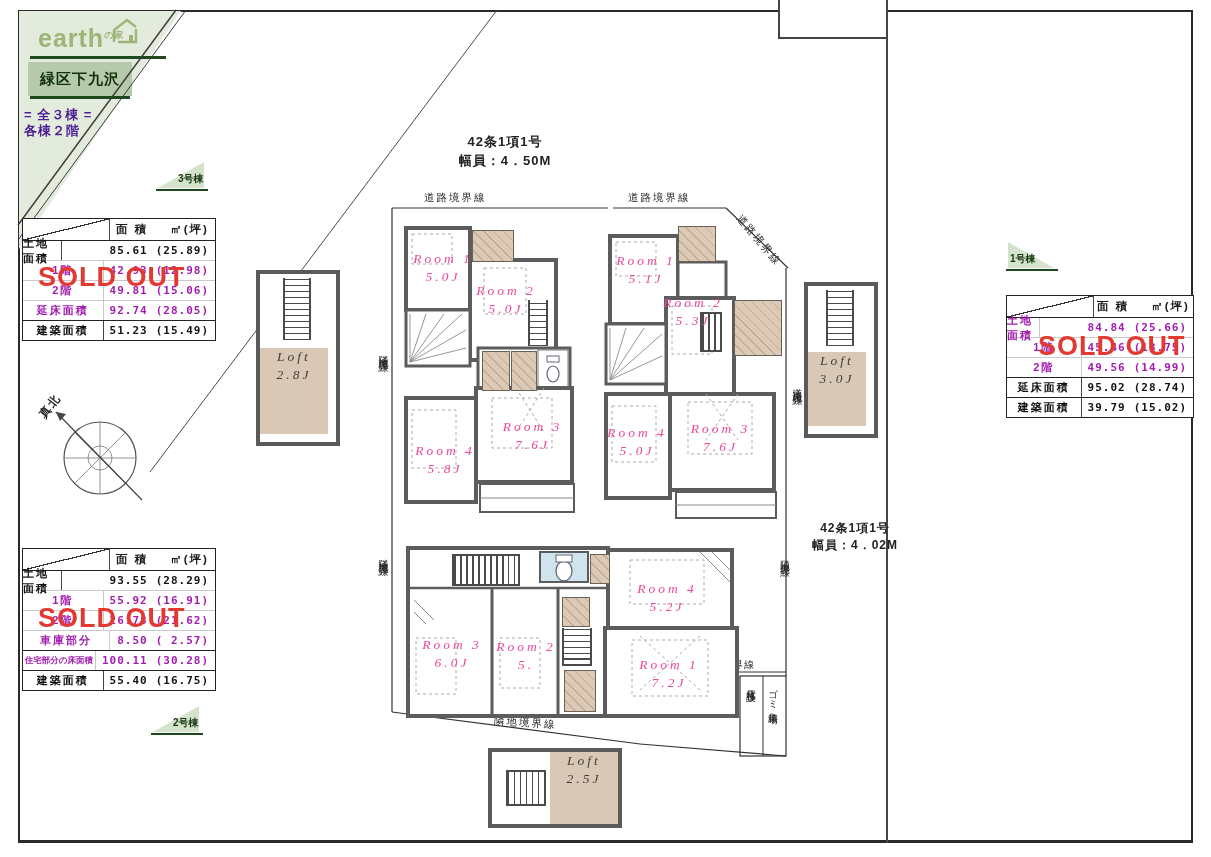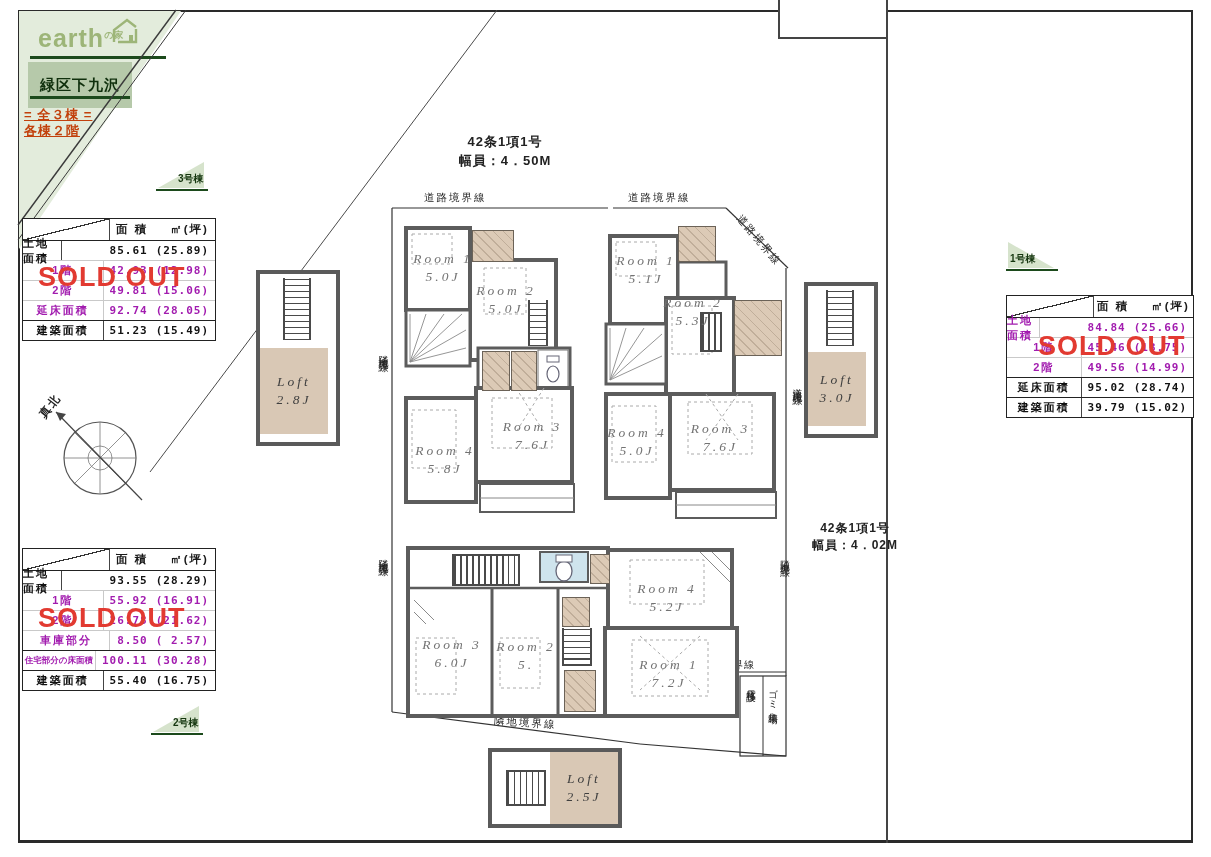"緑区下九沢" .loc-box { height: 46px -> 34px }
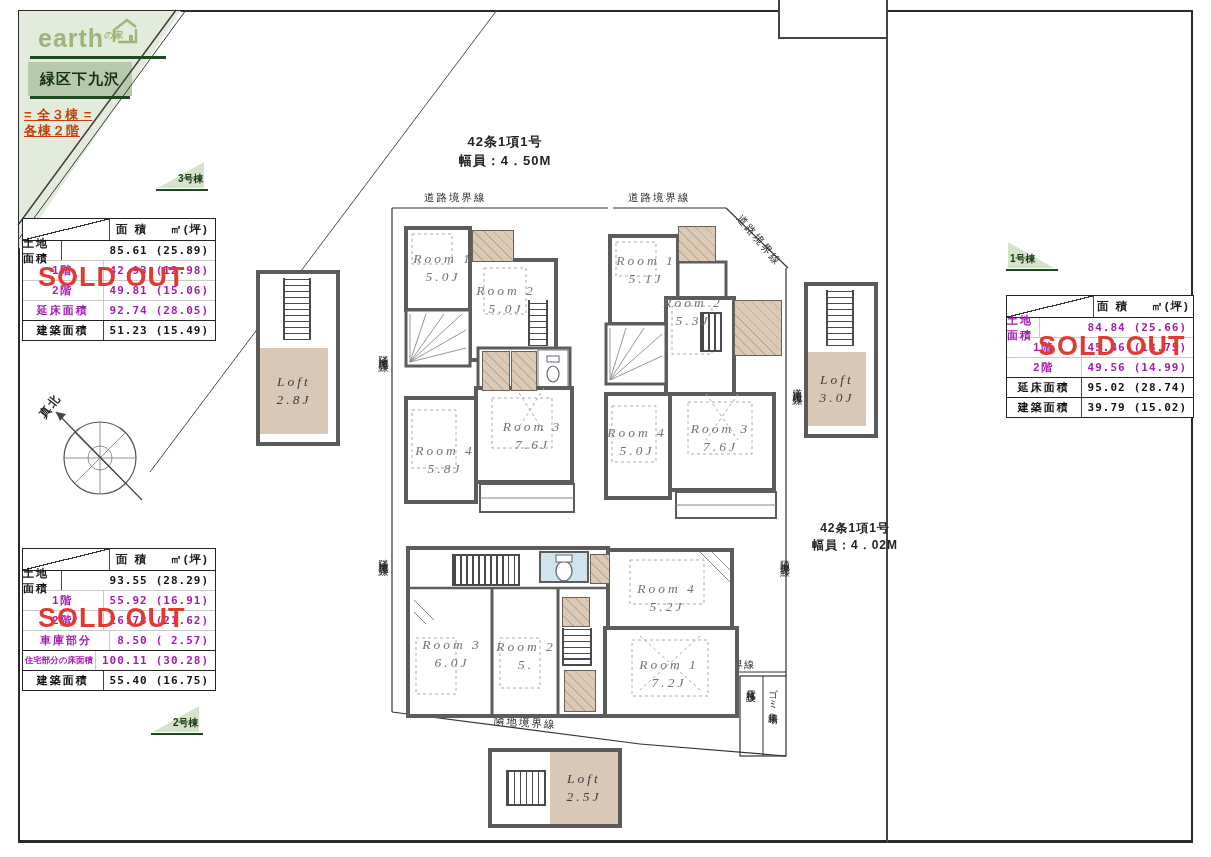"= 全３棟 =" .units { color: #c2410c -> #4c1d95; text-decoration: underline -> none }
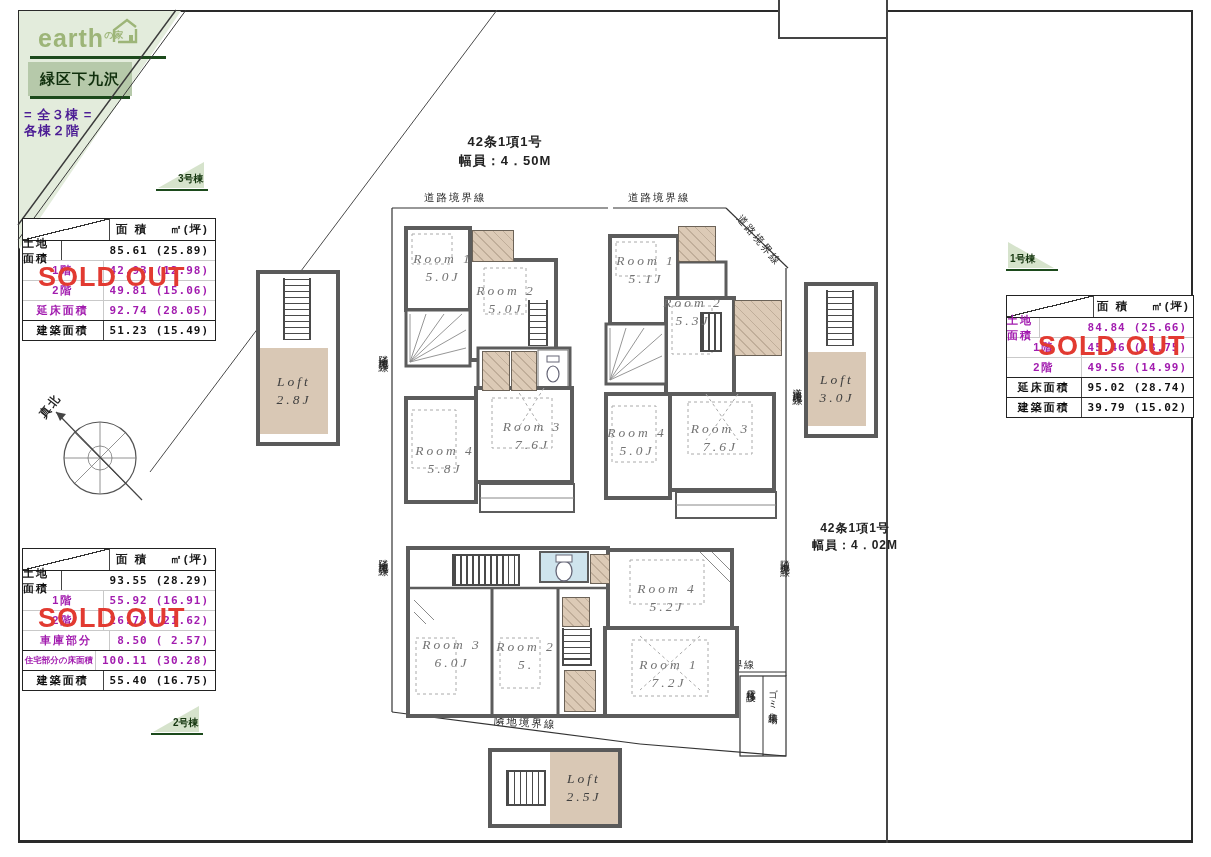"Room 1" .room-label { color: #737373 -> #ec4899 }
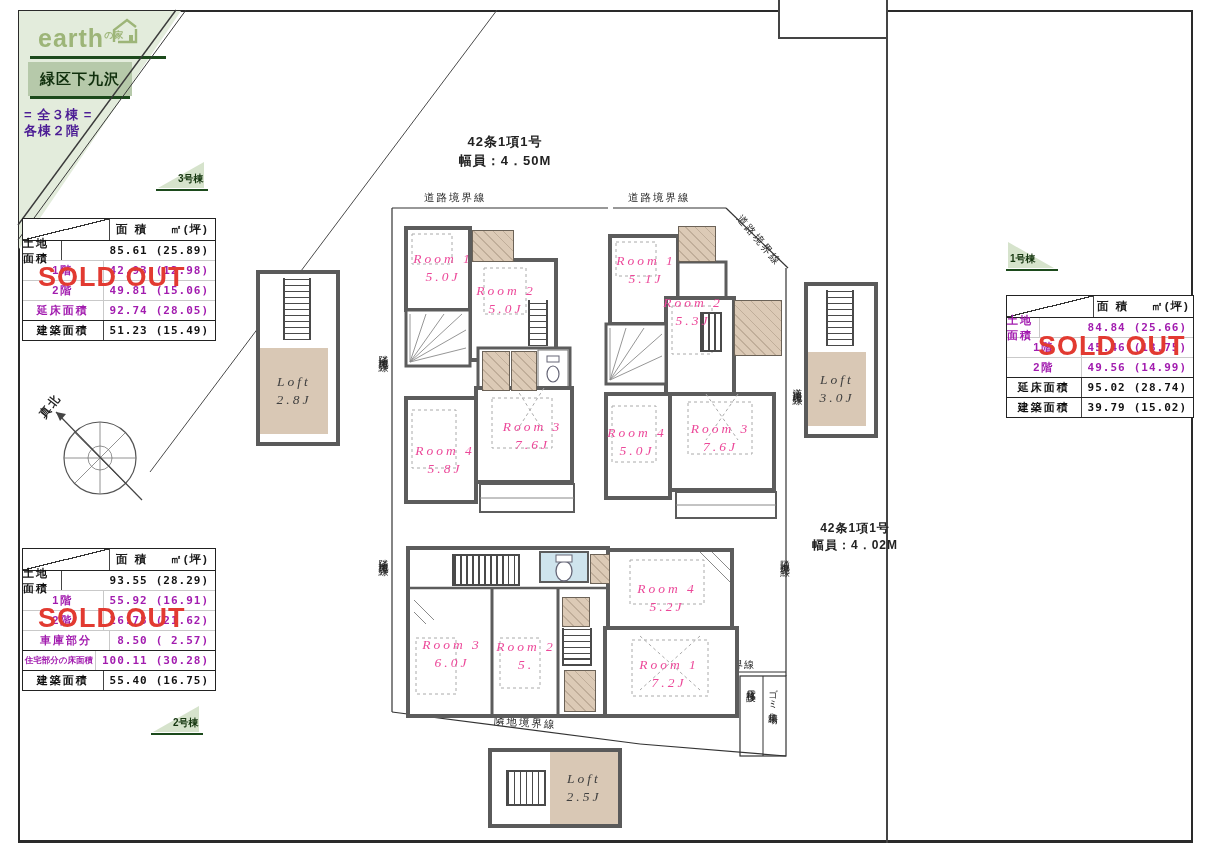"Loft" .loft .tan { align-items: center -> none }
